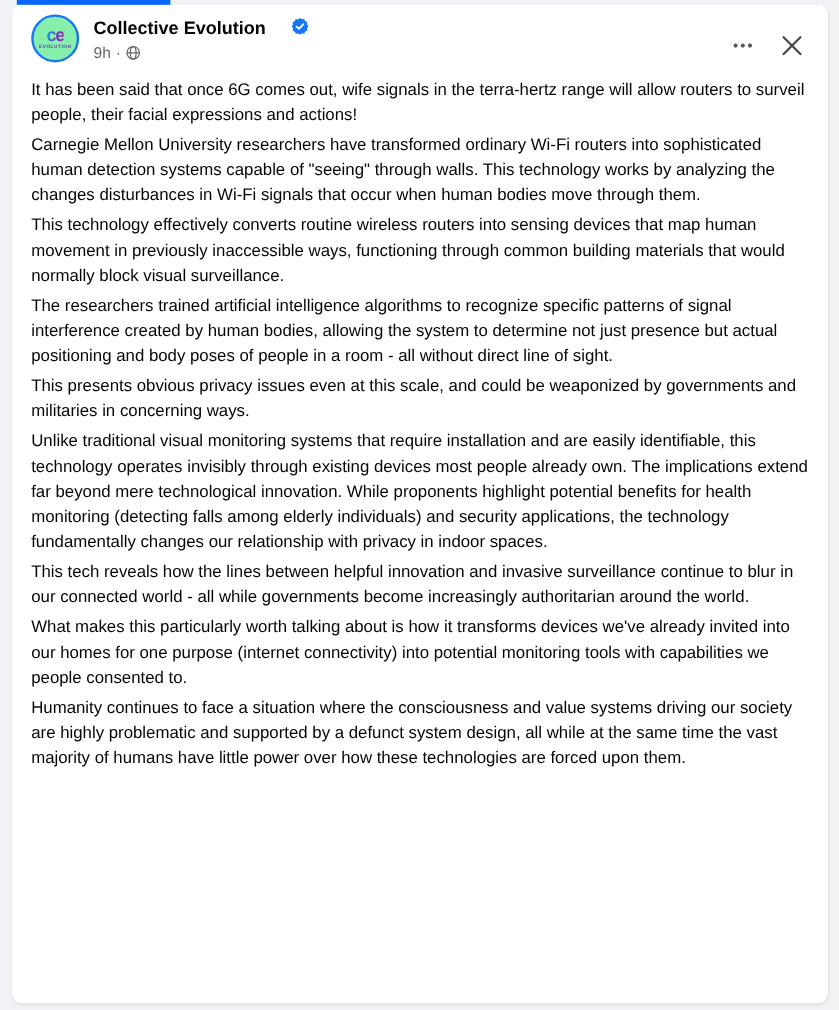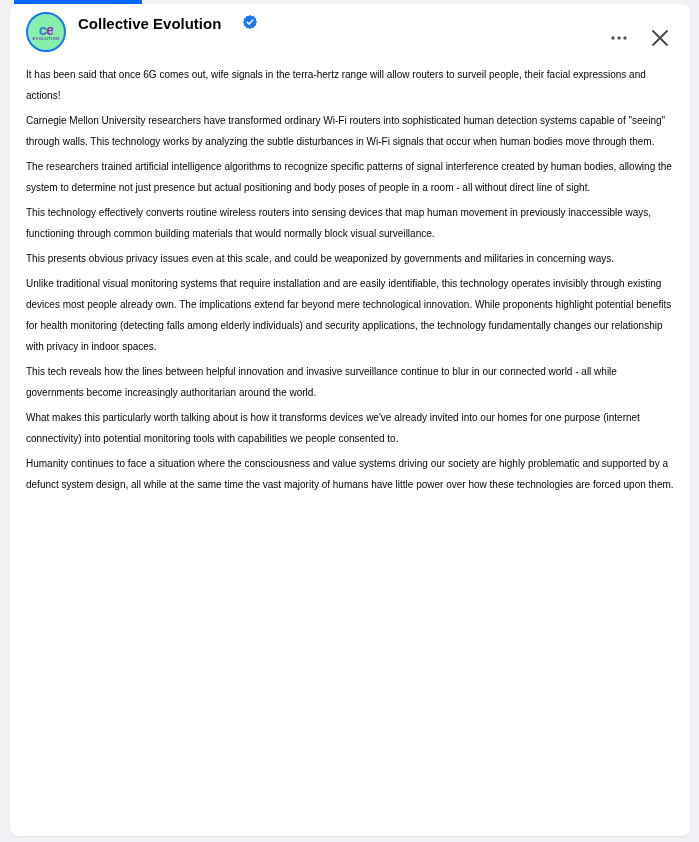"9h" div.meta-row { html: none -> <div> <span>9h</span> <span>·</span> <span> <svg> <g> <circle></circle> <path></path> <ellipse></ellipse> </g> </svg> </span> </div> }
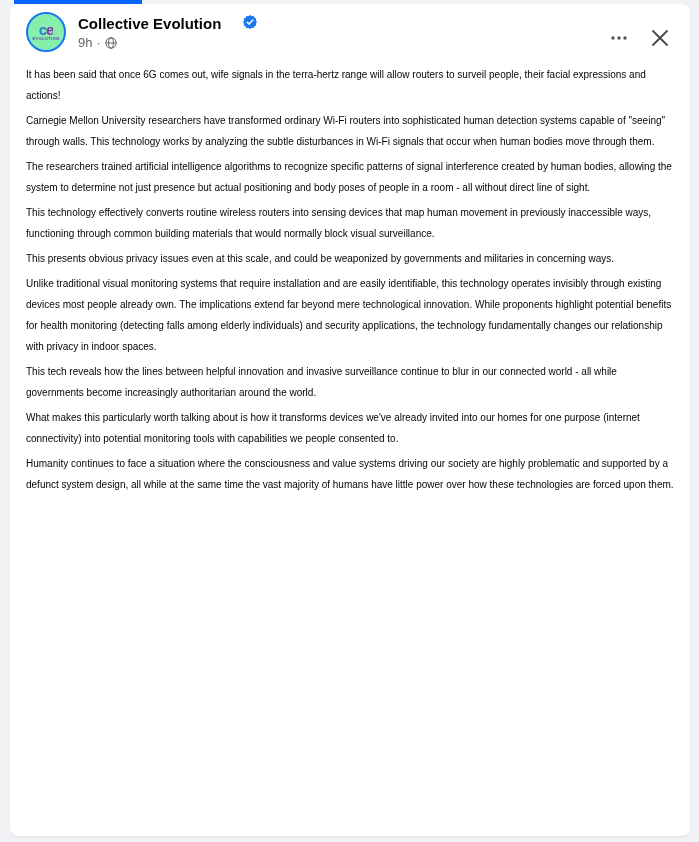"It has been said that" .post-body { font-size: 10px -> 14px }
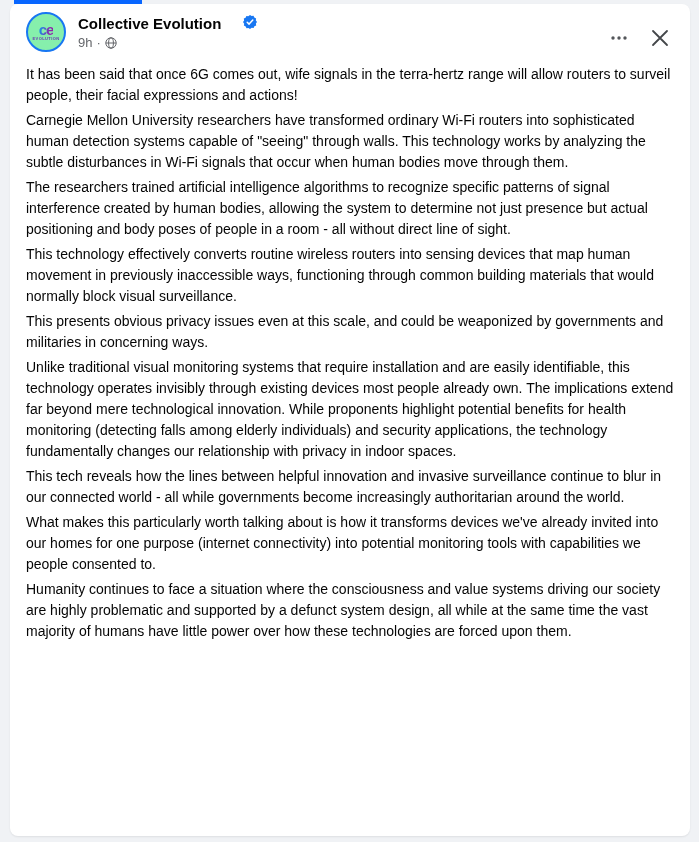"Carnegie Mellon University researchers" p { text: subtle -> changes }
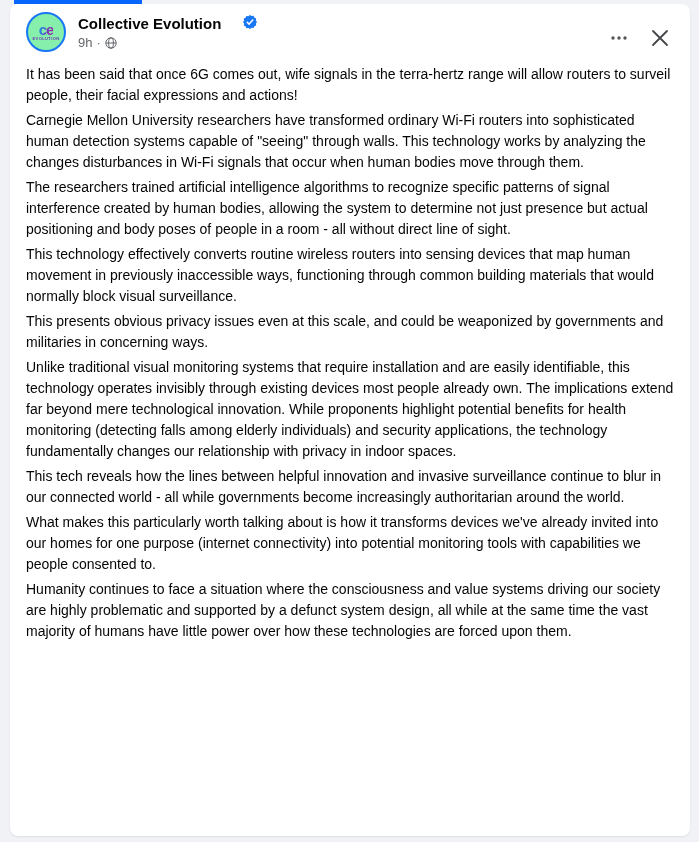"The researchers trained artificial" p { order: before "This technology effectively converts" -> after "This technology effectively converts" }
